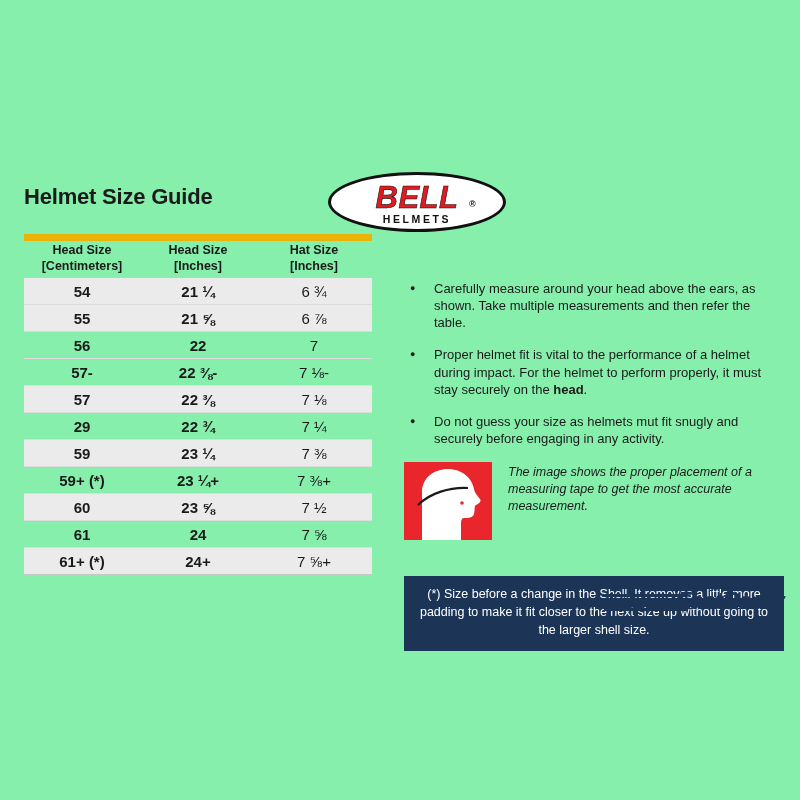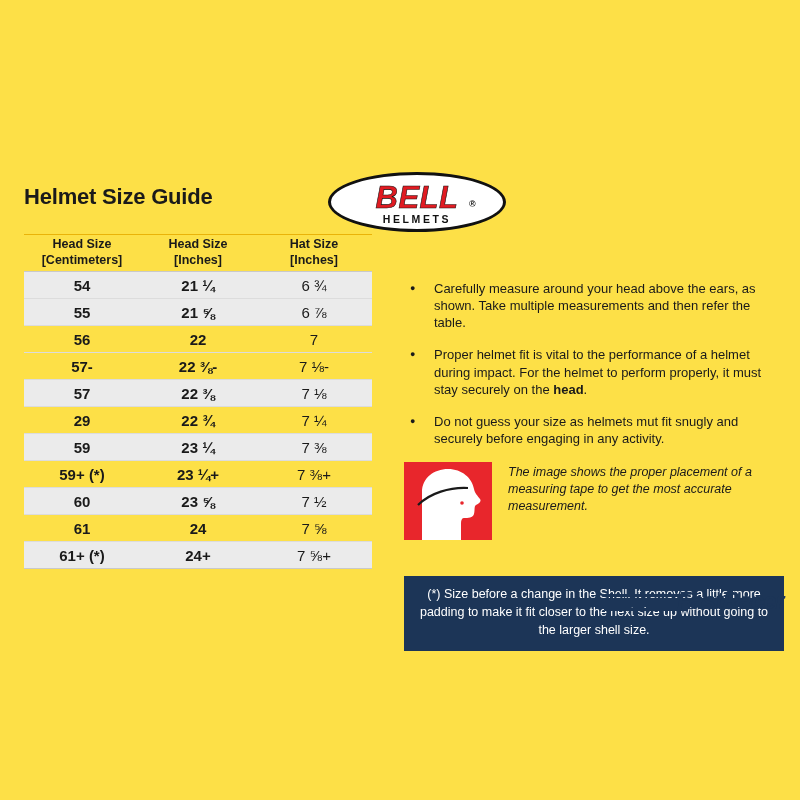"Helmet Size Guide" #page { background: #fde047 -> #86efac }
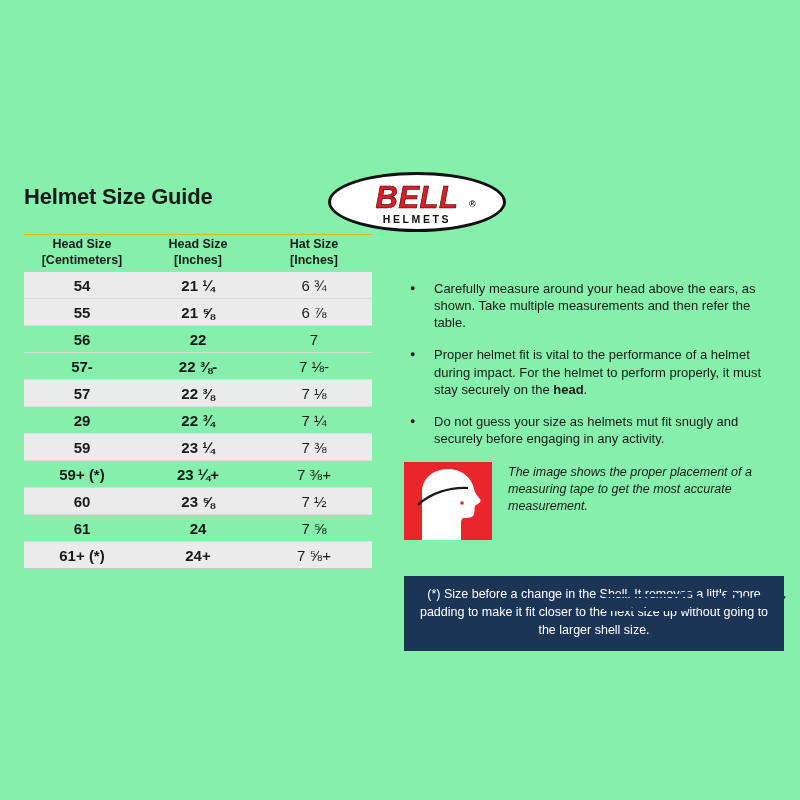"Head Size" table.size-table thead th { border-top: 1px solid #eab308 -> 7px solid #eab308 }
